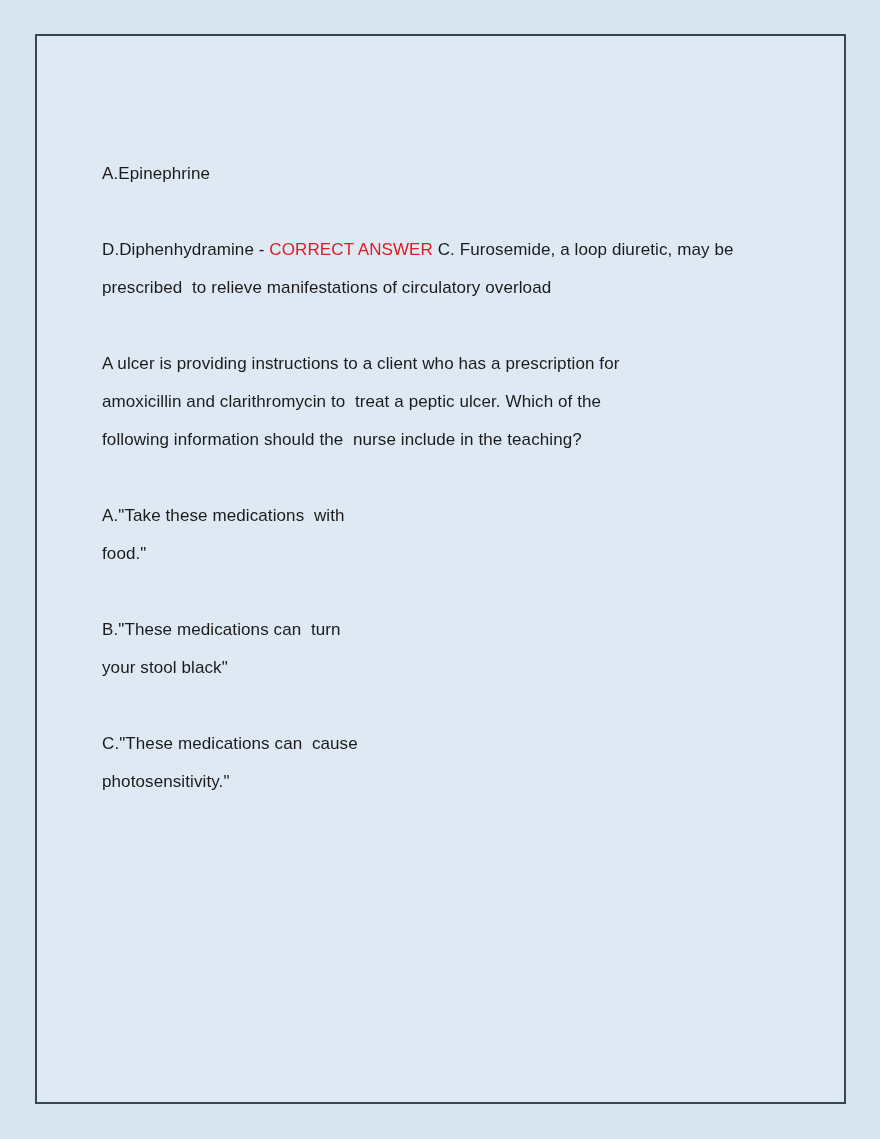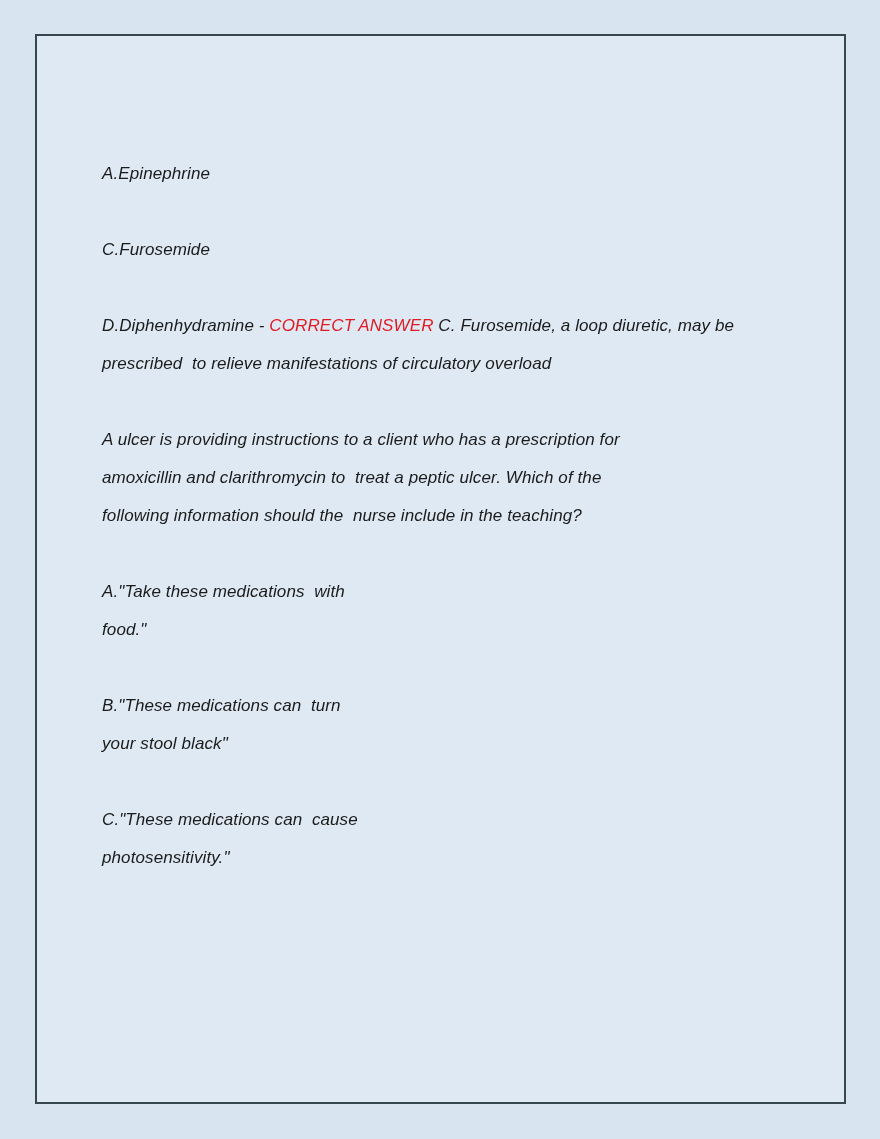"A.Epinephrine" * { font-style: italic -> none }
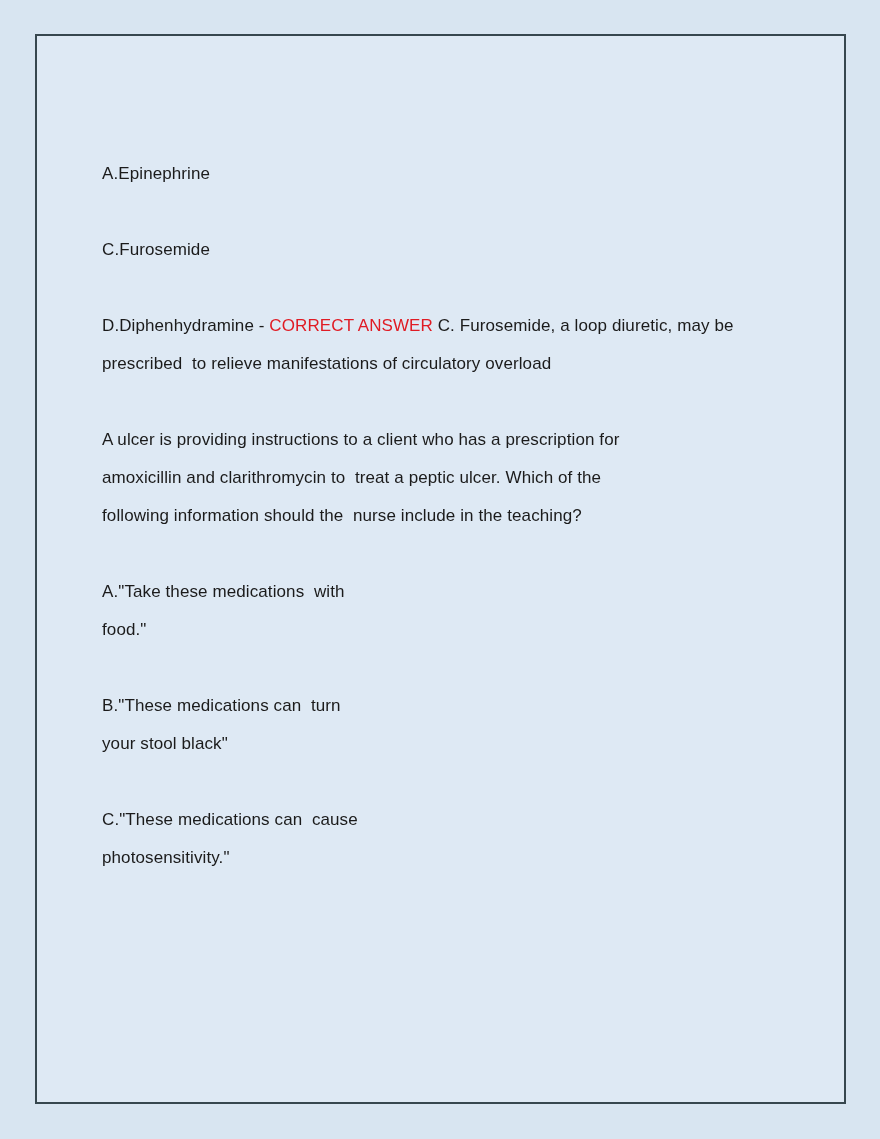"C.Furosemide" div.para { html: <div> <div><span>C.Furosemide</span></div> </div> -> none }
